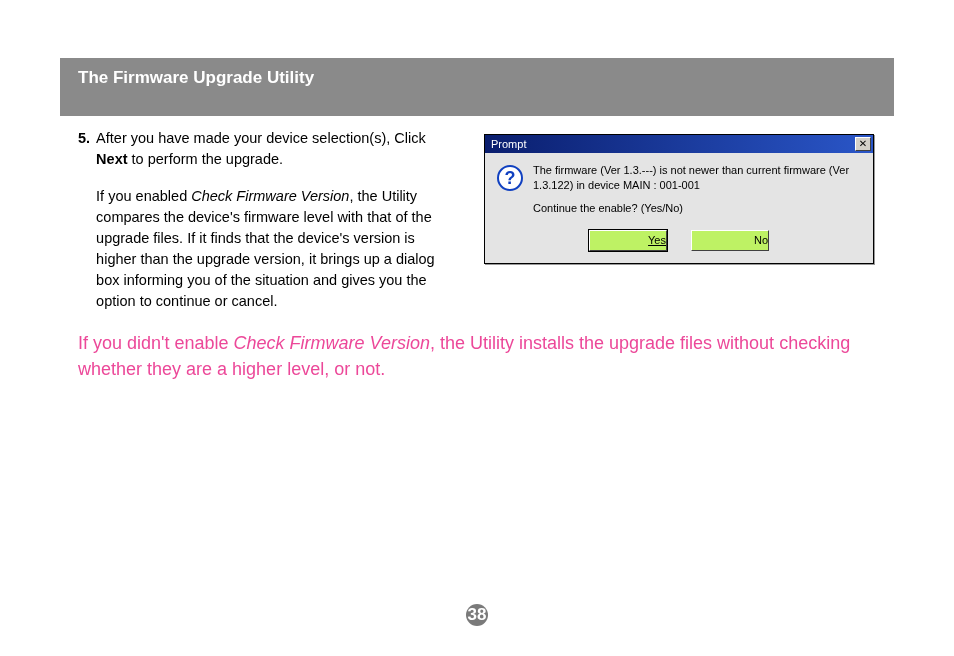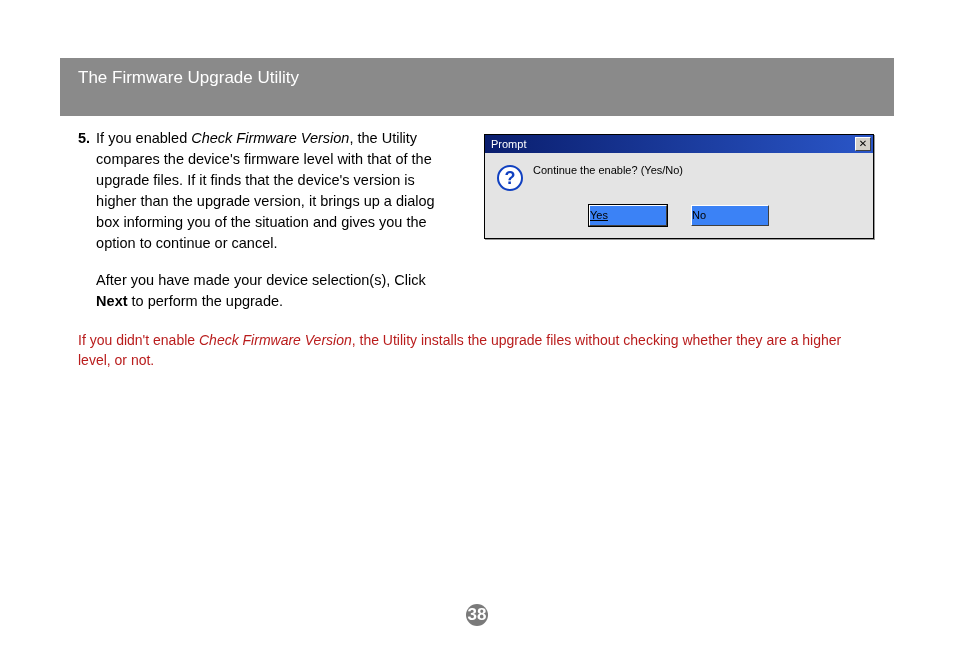"The Firmware Upgrade Utility" .header-bar { font-weight: normal -> bold }
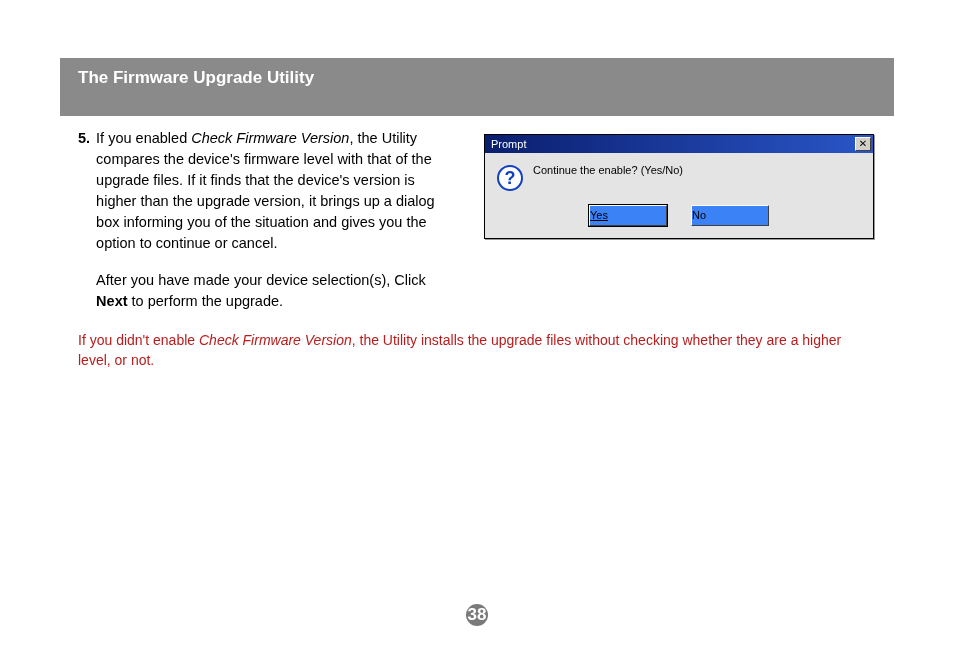"The firmware (Ver 1.3.---) is" p { html: none -> <p>The firmware (Ver 1.3.---) is not newer than current firmware (Ver 1.3.122) in device MAIN : 001-001</p> }
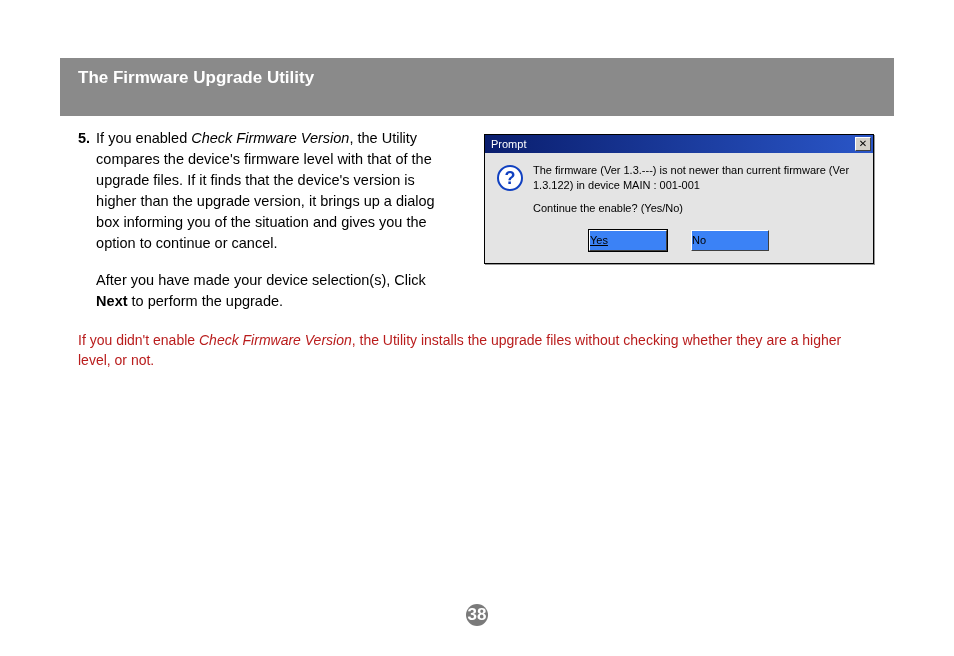"If you enabled Check Firmware" p { order: before "After you have made your" -> after "After you have made your" }
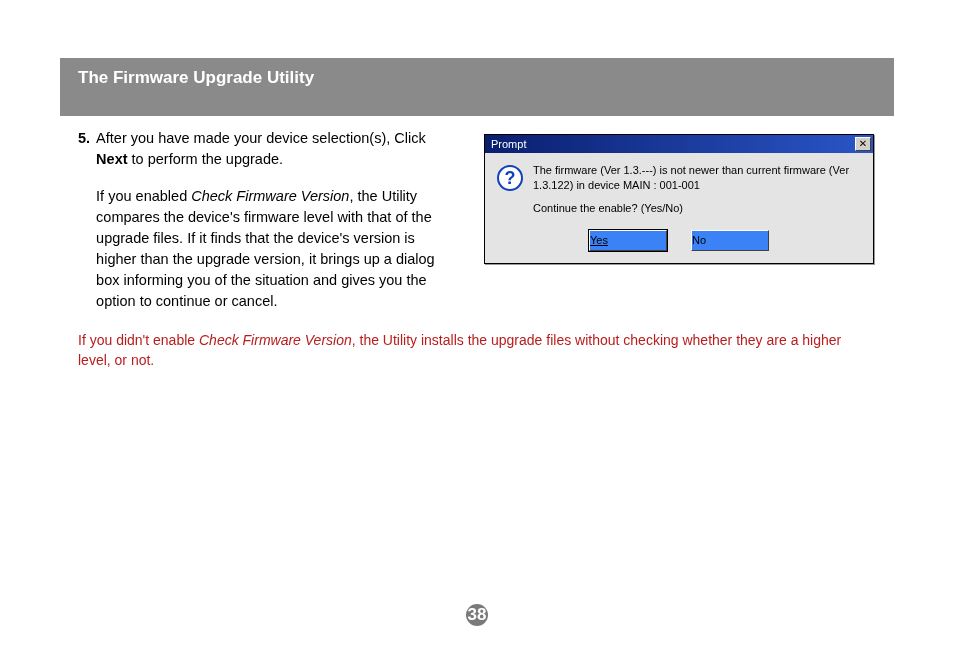"Yes" .dlg-btn { background: #3b82f6 -> #bef264; text-align: left -> right }
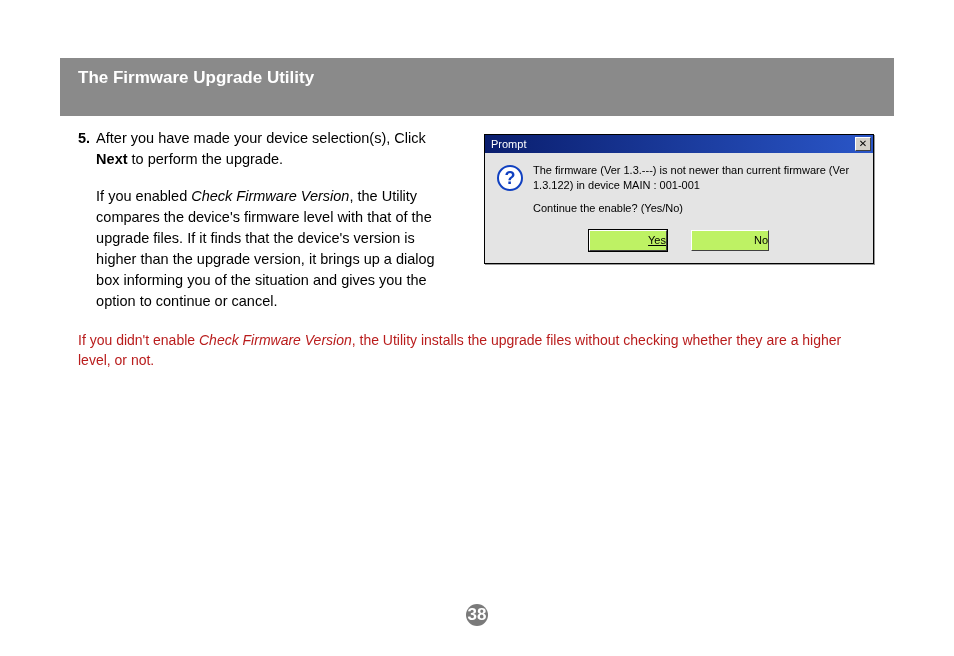"If you didn't enable Check" .bottom-para { color: #b91c1c -> #ec4899; font-size: 14px -> 18px }
